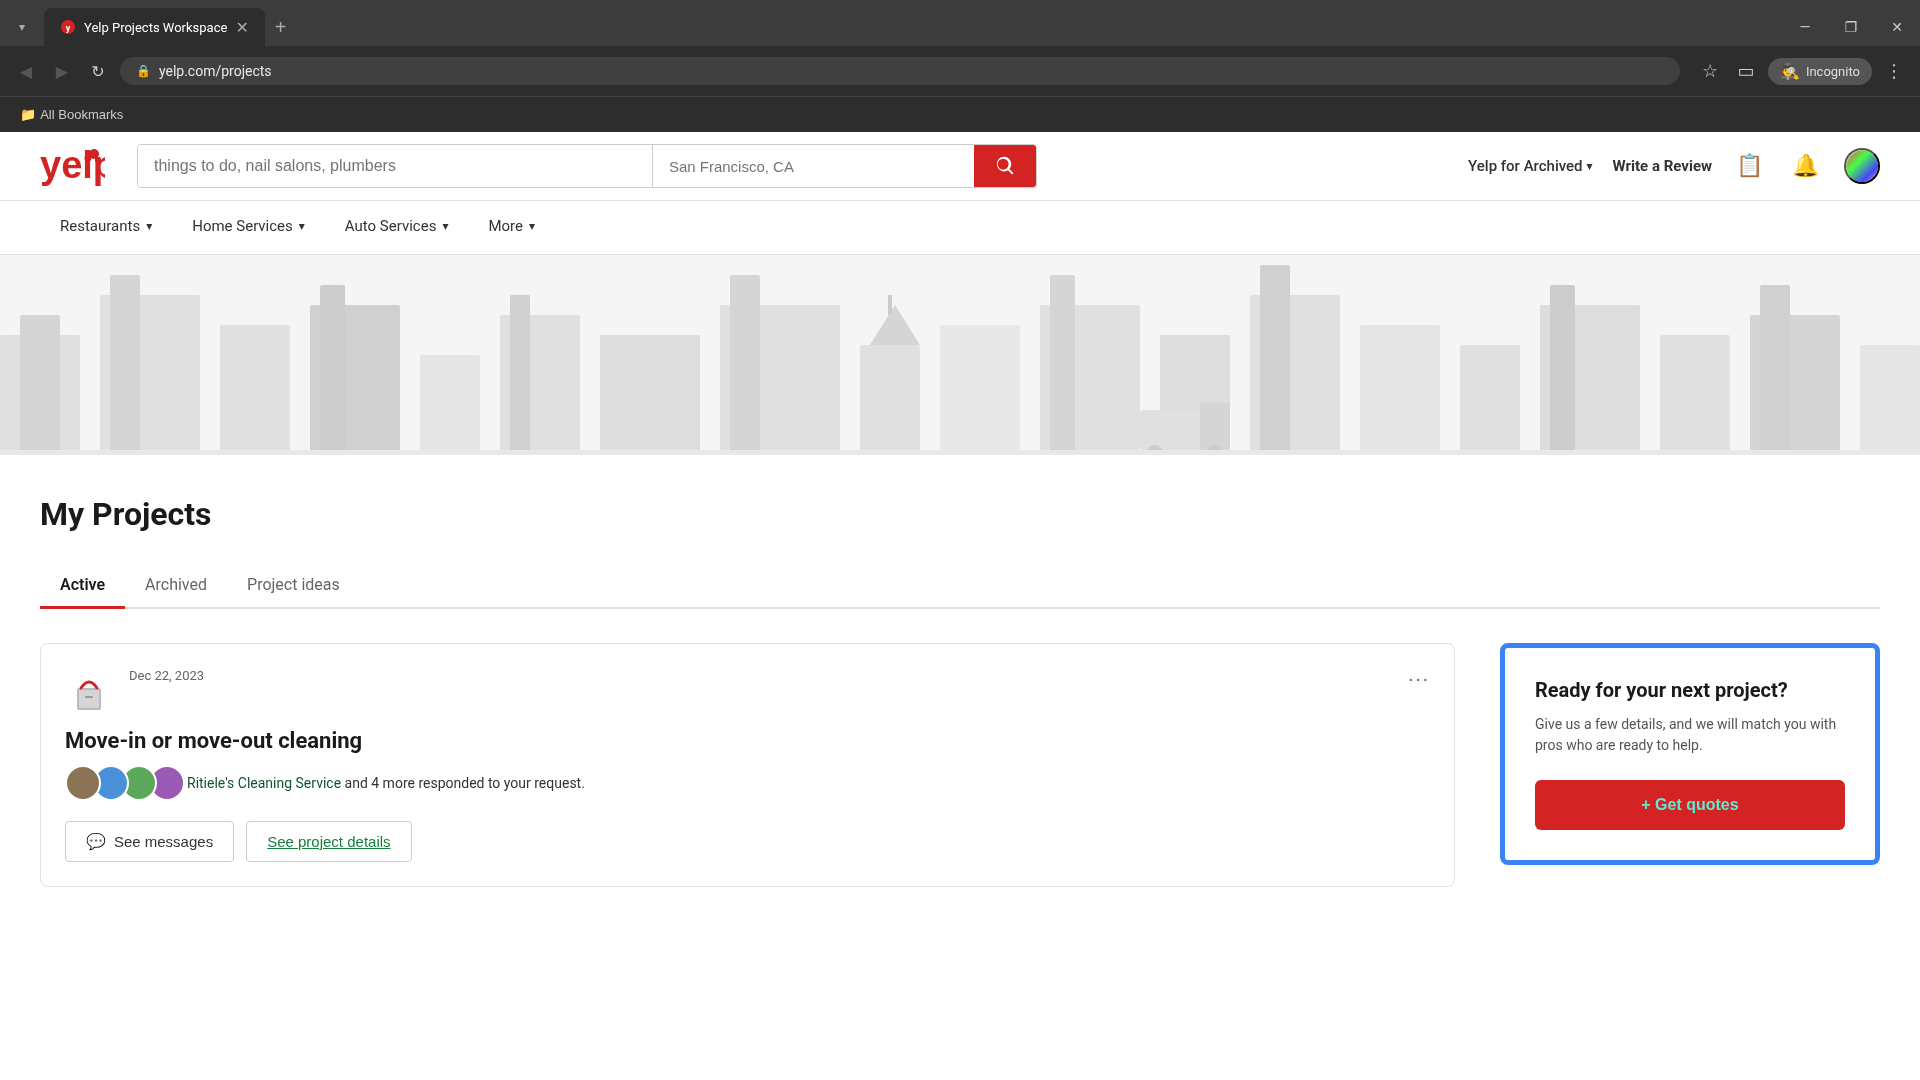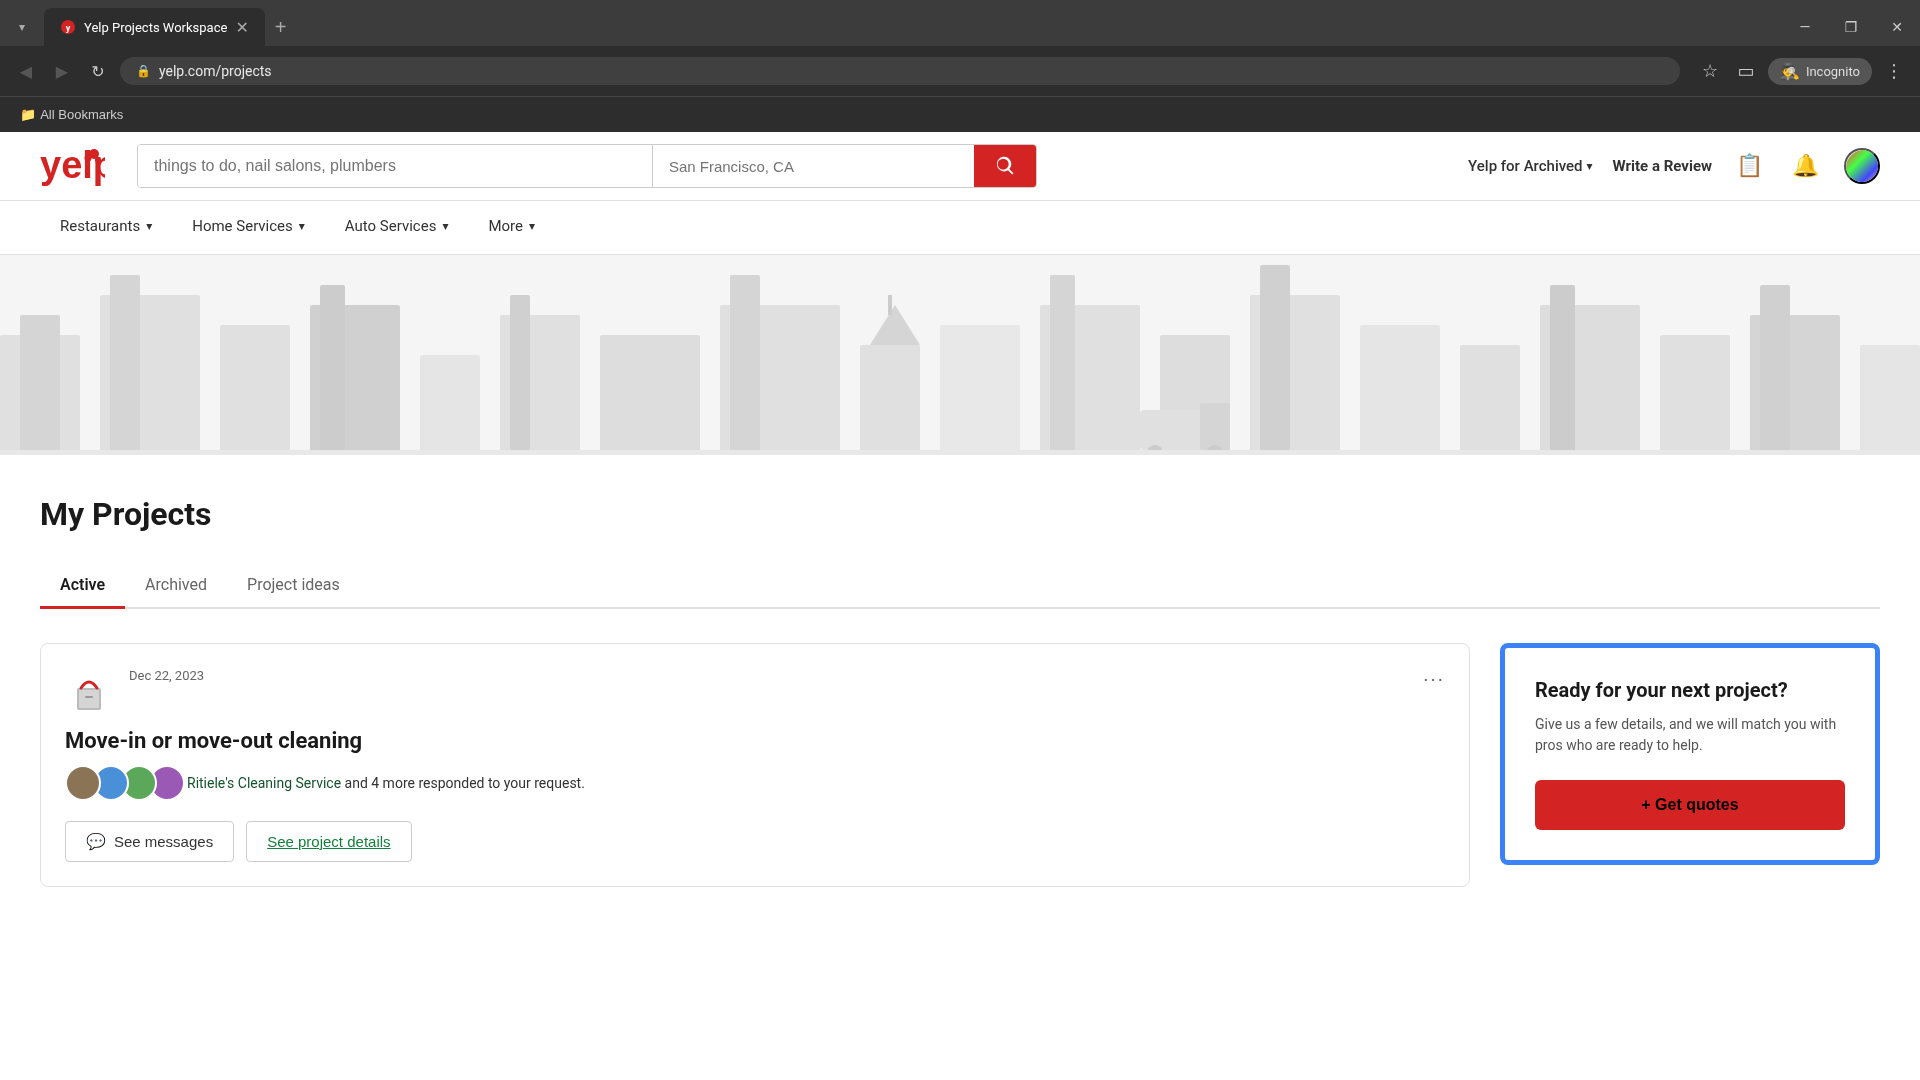"Dec 22, 2023" .projects-content { gap: 30px -> 45px }
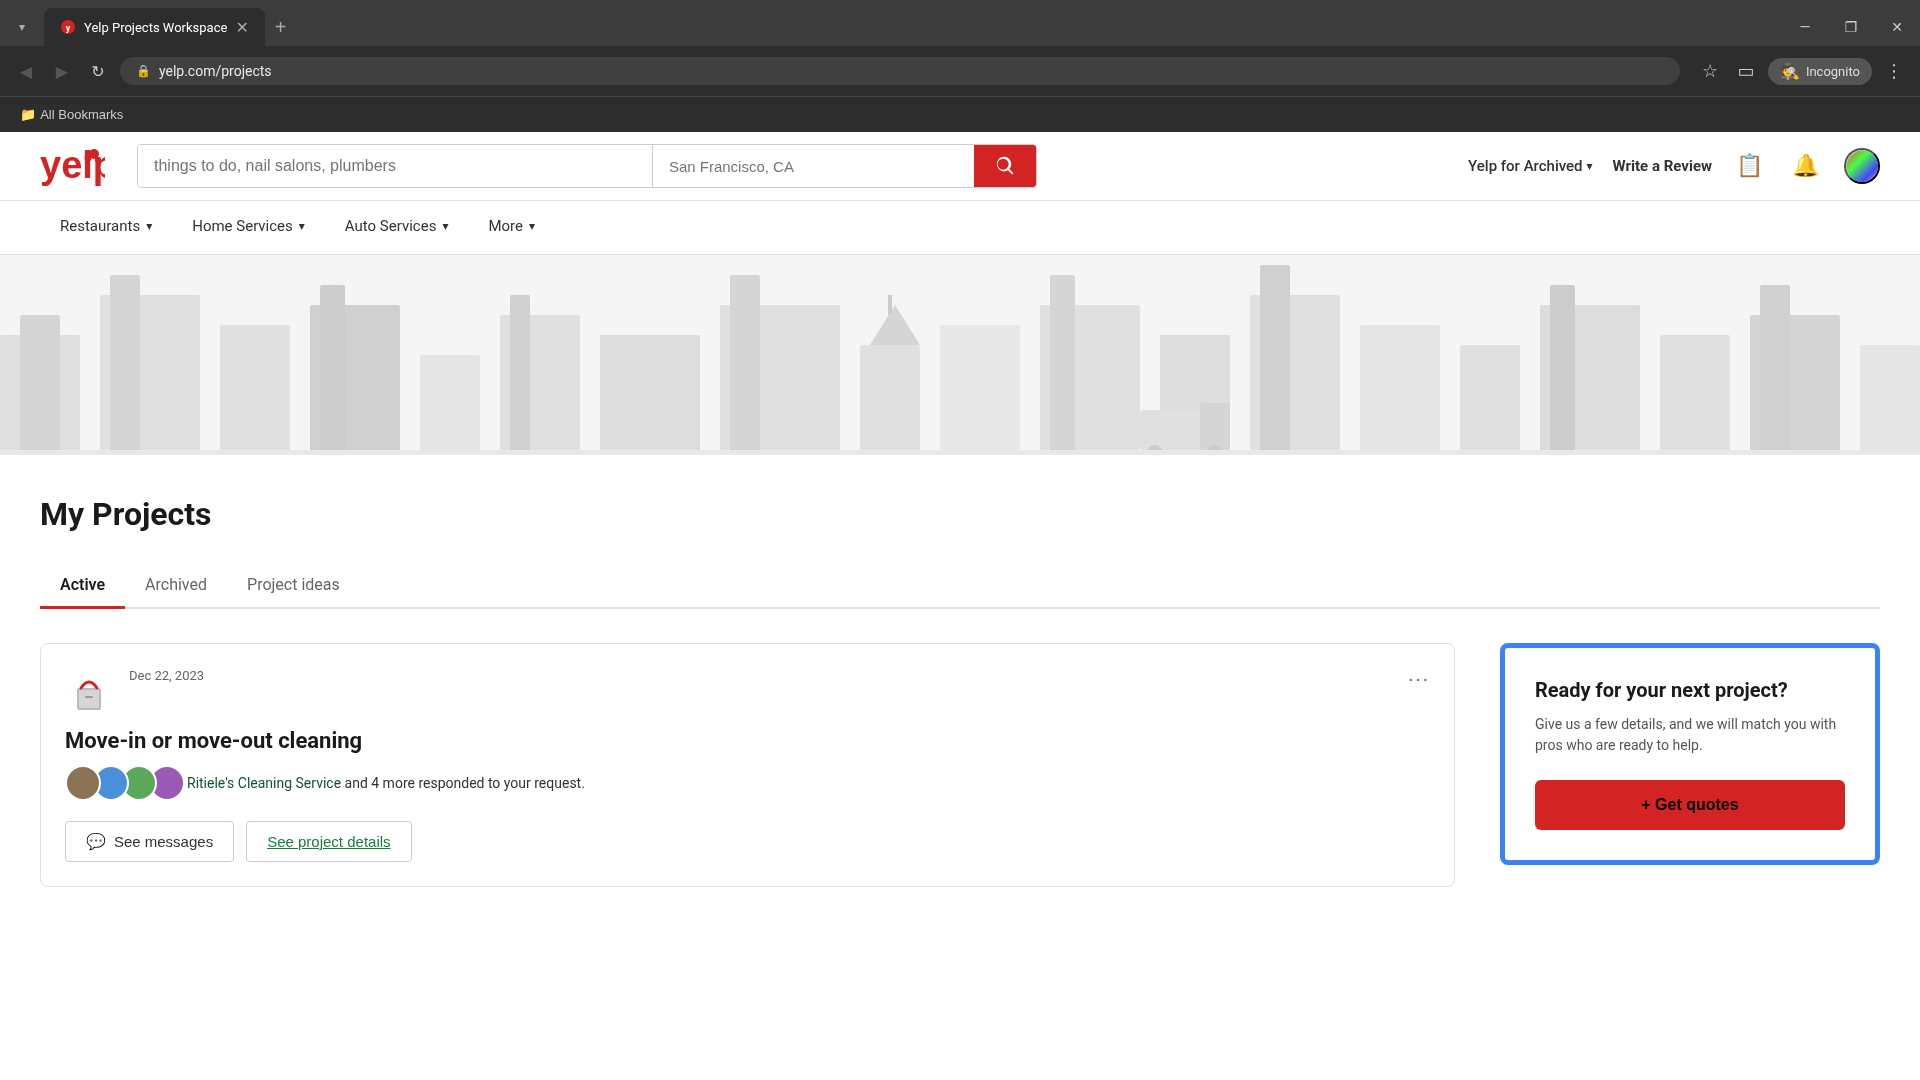"+ Get quotes" .btn-get-quotes { color: #000000 -> #5eead4 }
